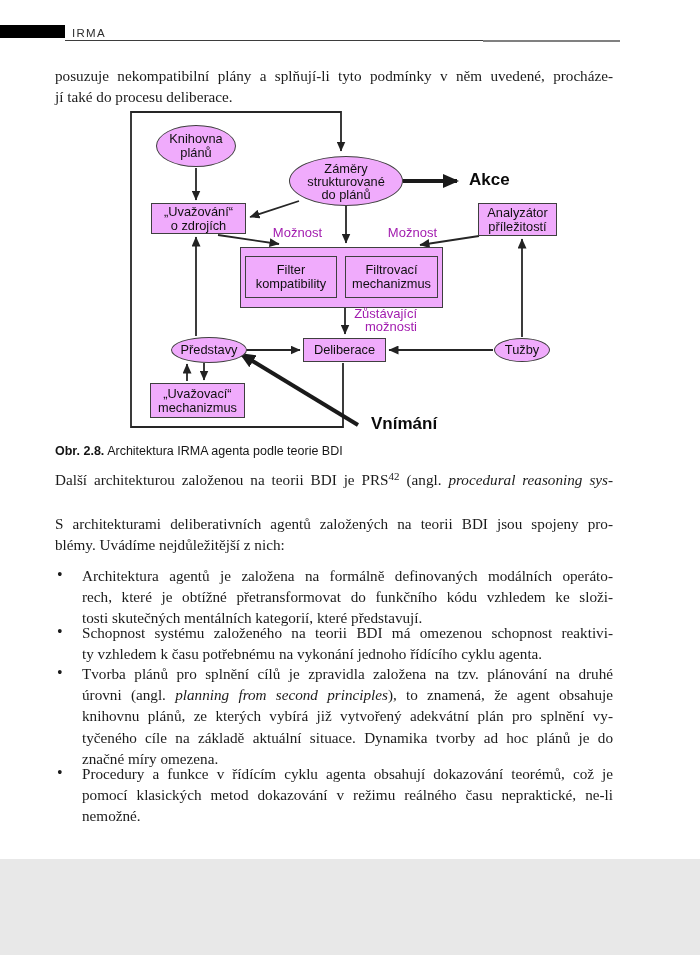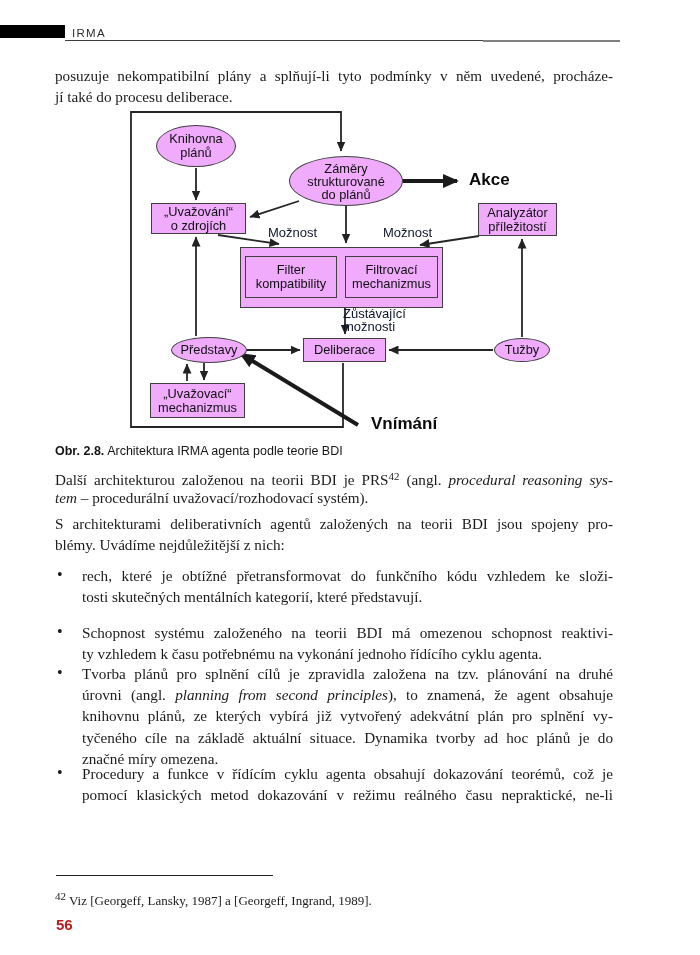"IRMA" .page { height: 955px -> 859px }
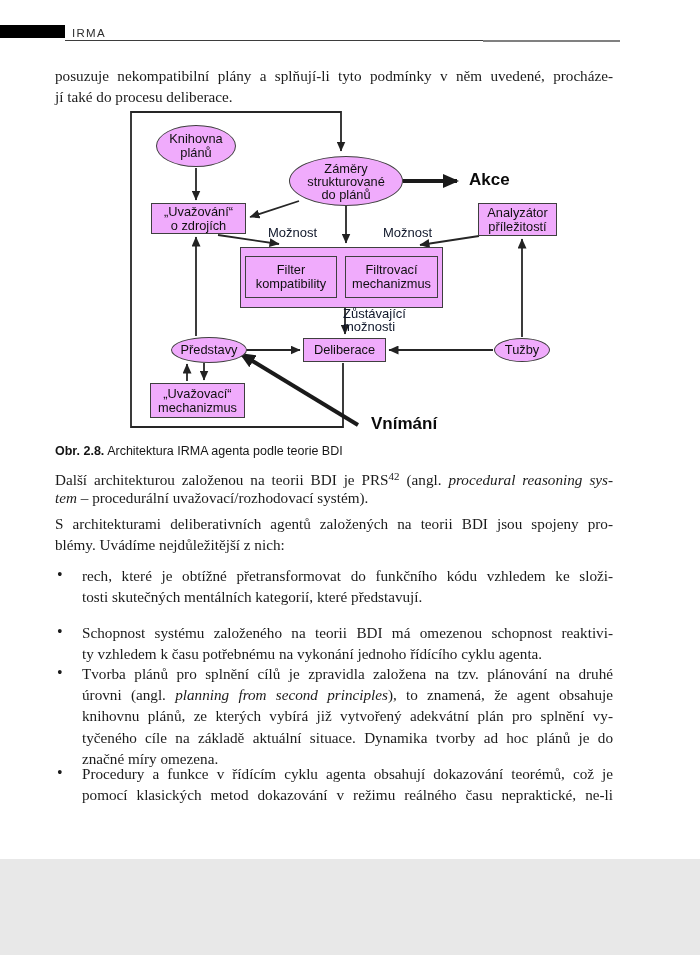"Možnost" .dlabel { color: #0f172a -> #a21caf; text-align: left -> right }
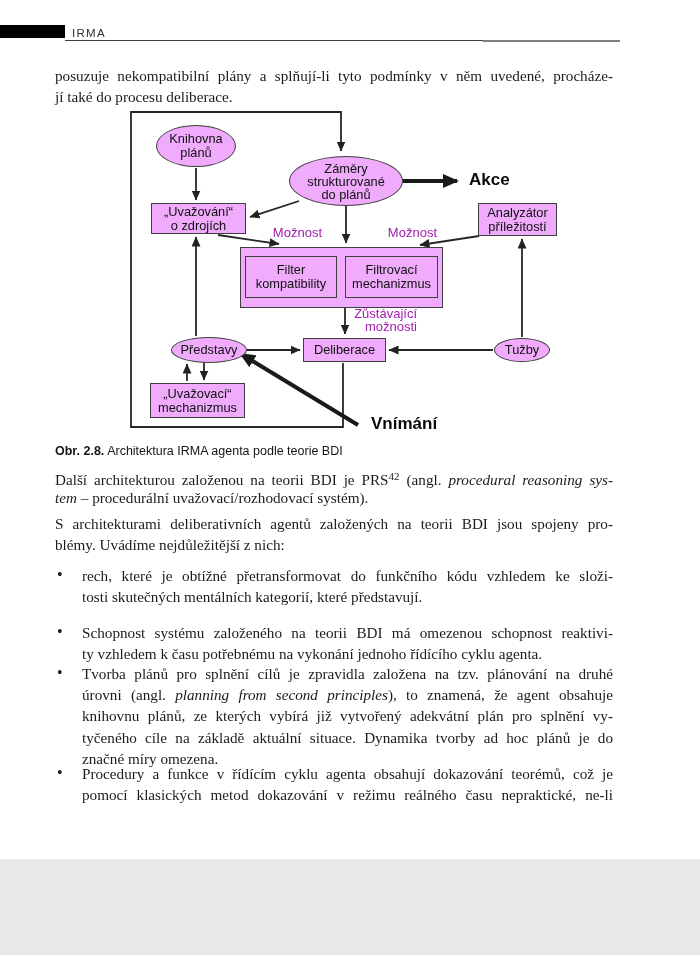"tem – procedurální uvažovací/rozhodovací" div.pline { html: <div><span>tem</span><span> – procedurální uvažovací/rozhodovací systém).</span></div> -> none }
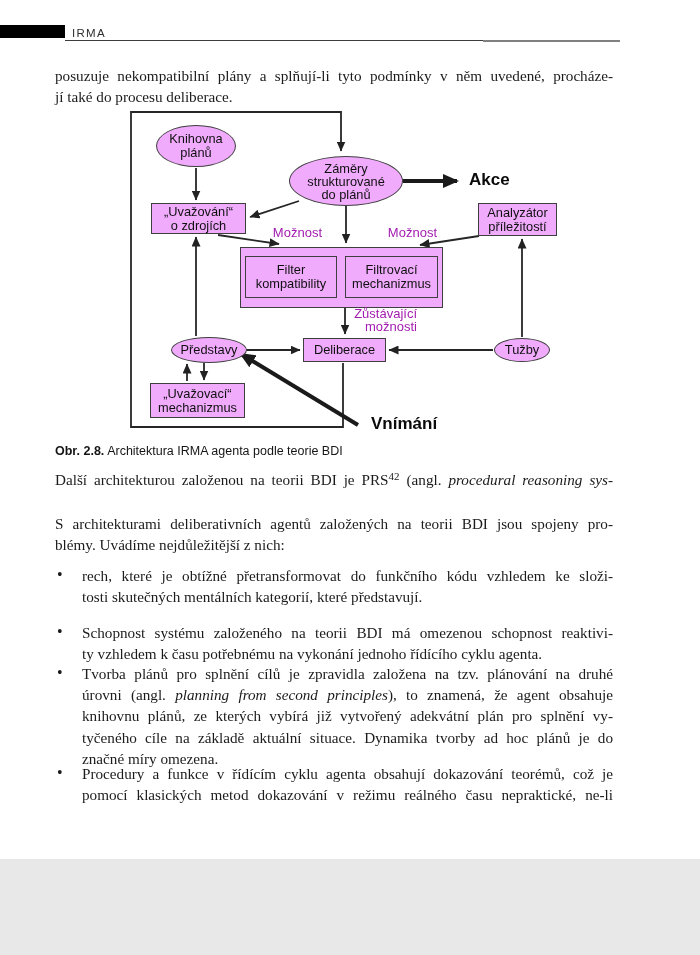"Architektura agentů je založena na" div.pline { html: none -> <div><span>Architektura agentů je založena na formálně definovaných modálních operáto-</span></div> }
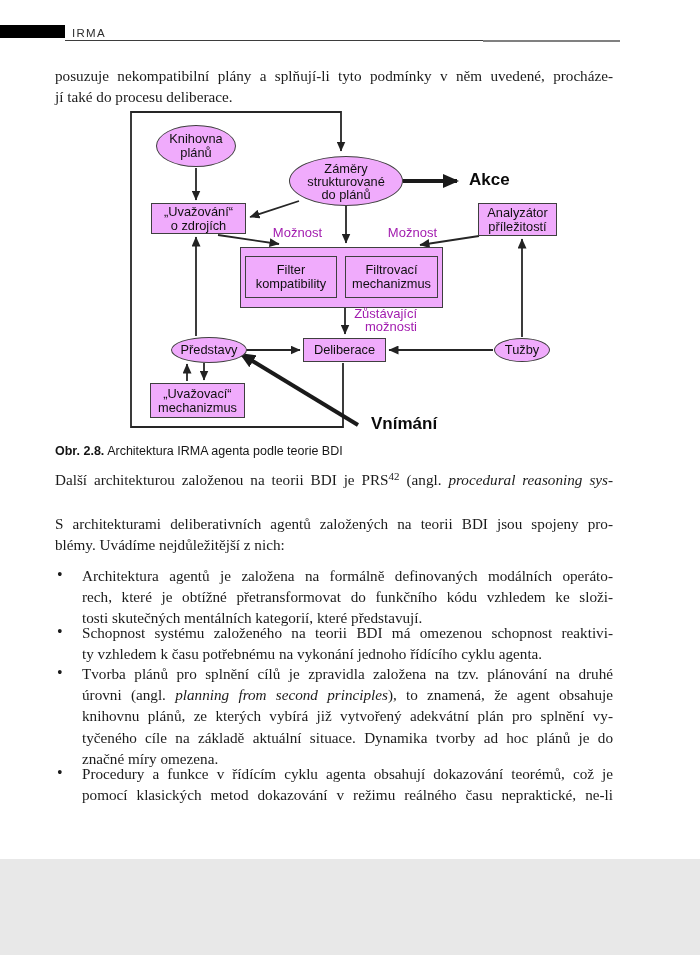"nemožné." div.pline { html: none -> <div><span>nemožné.</span></div> }
